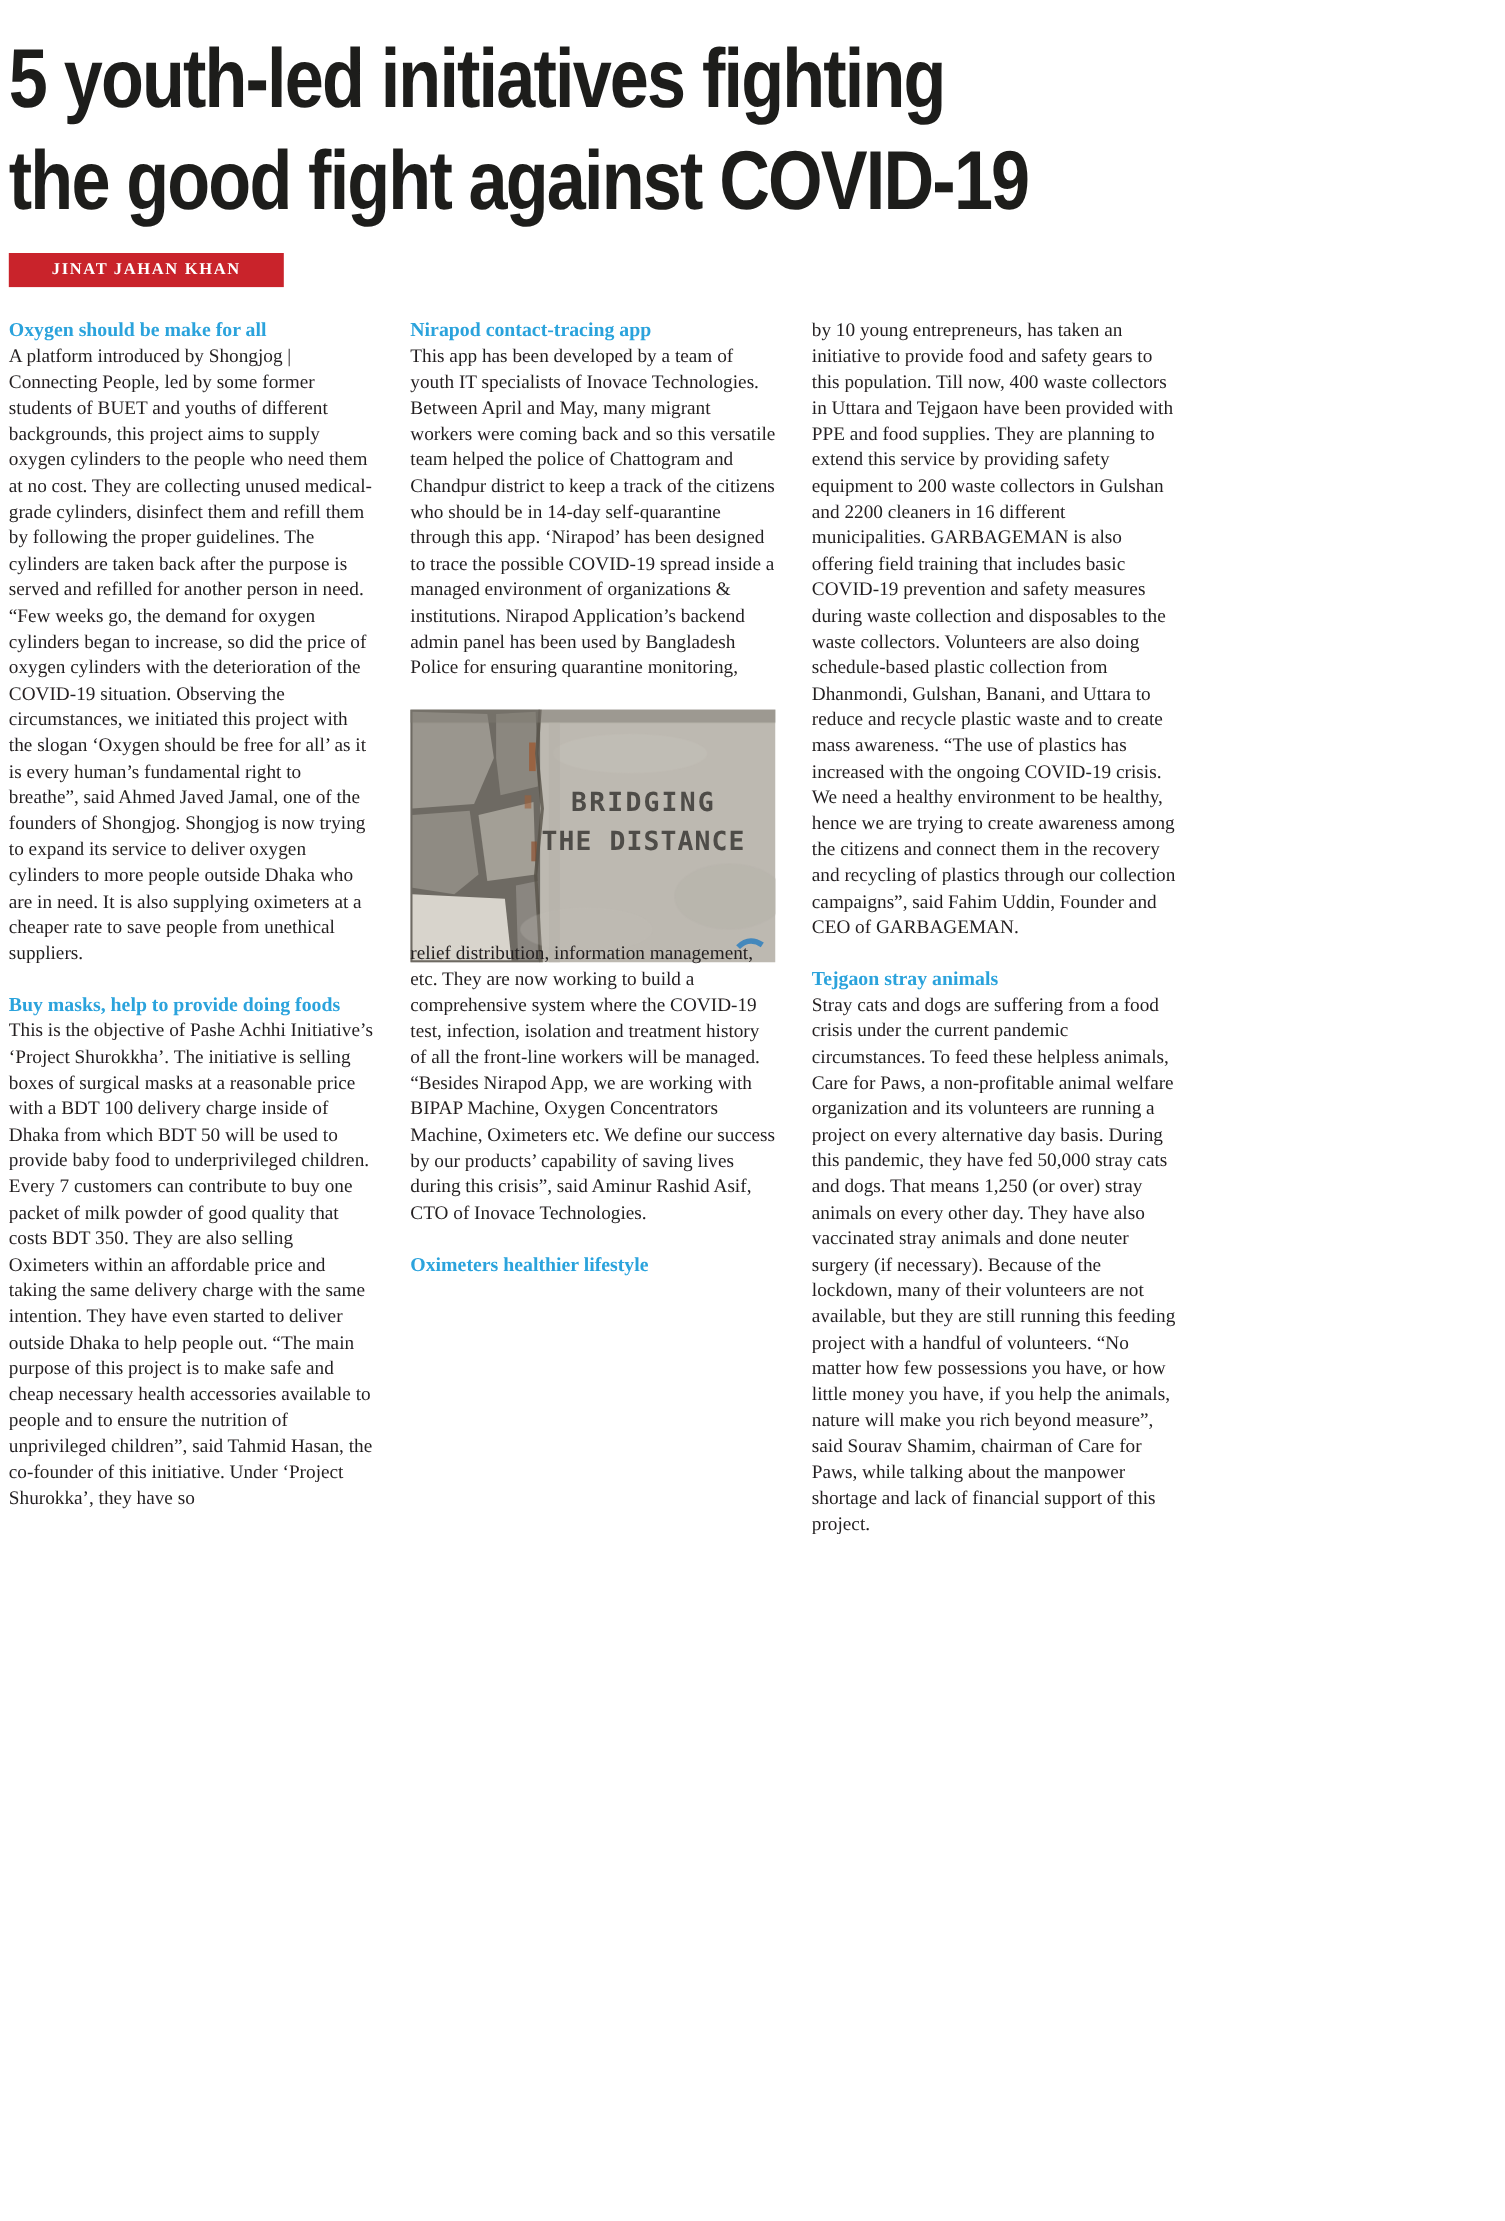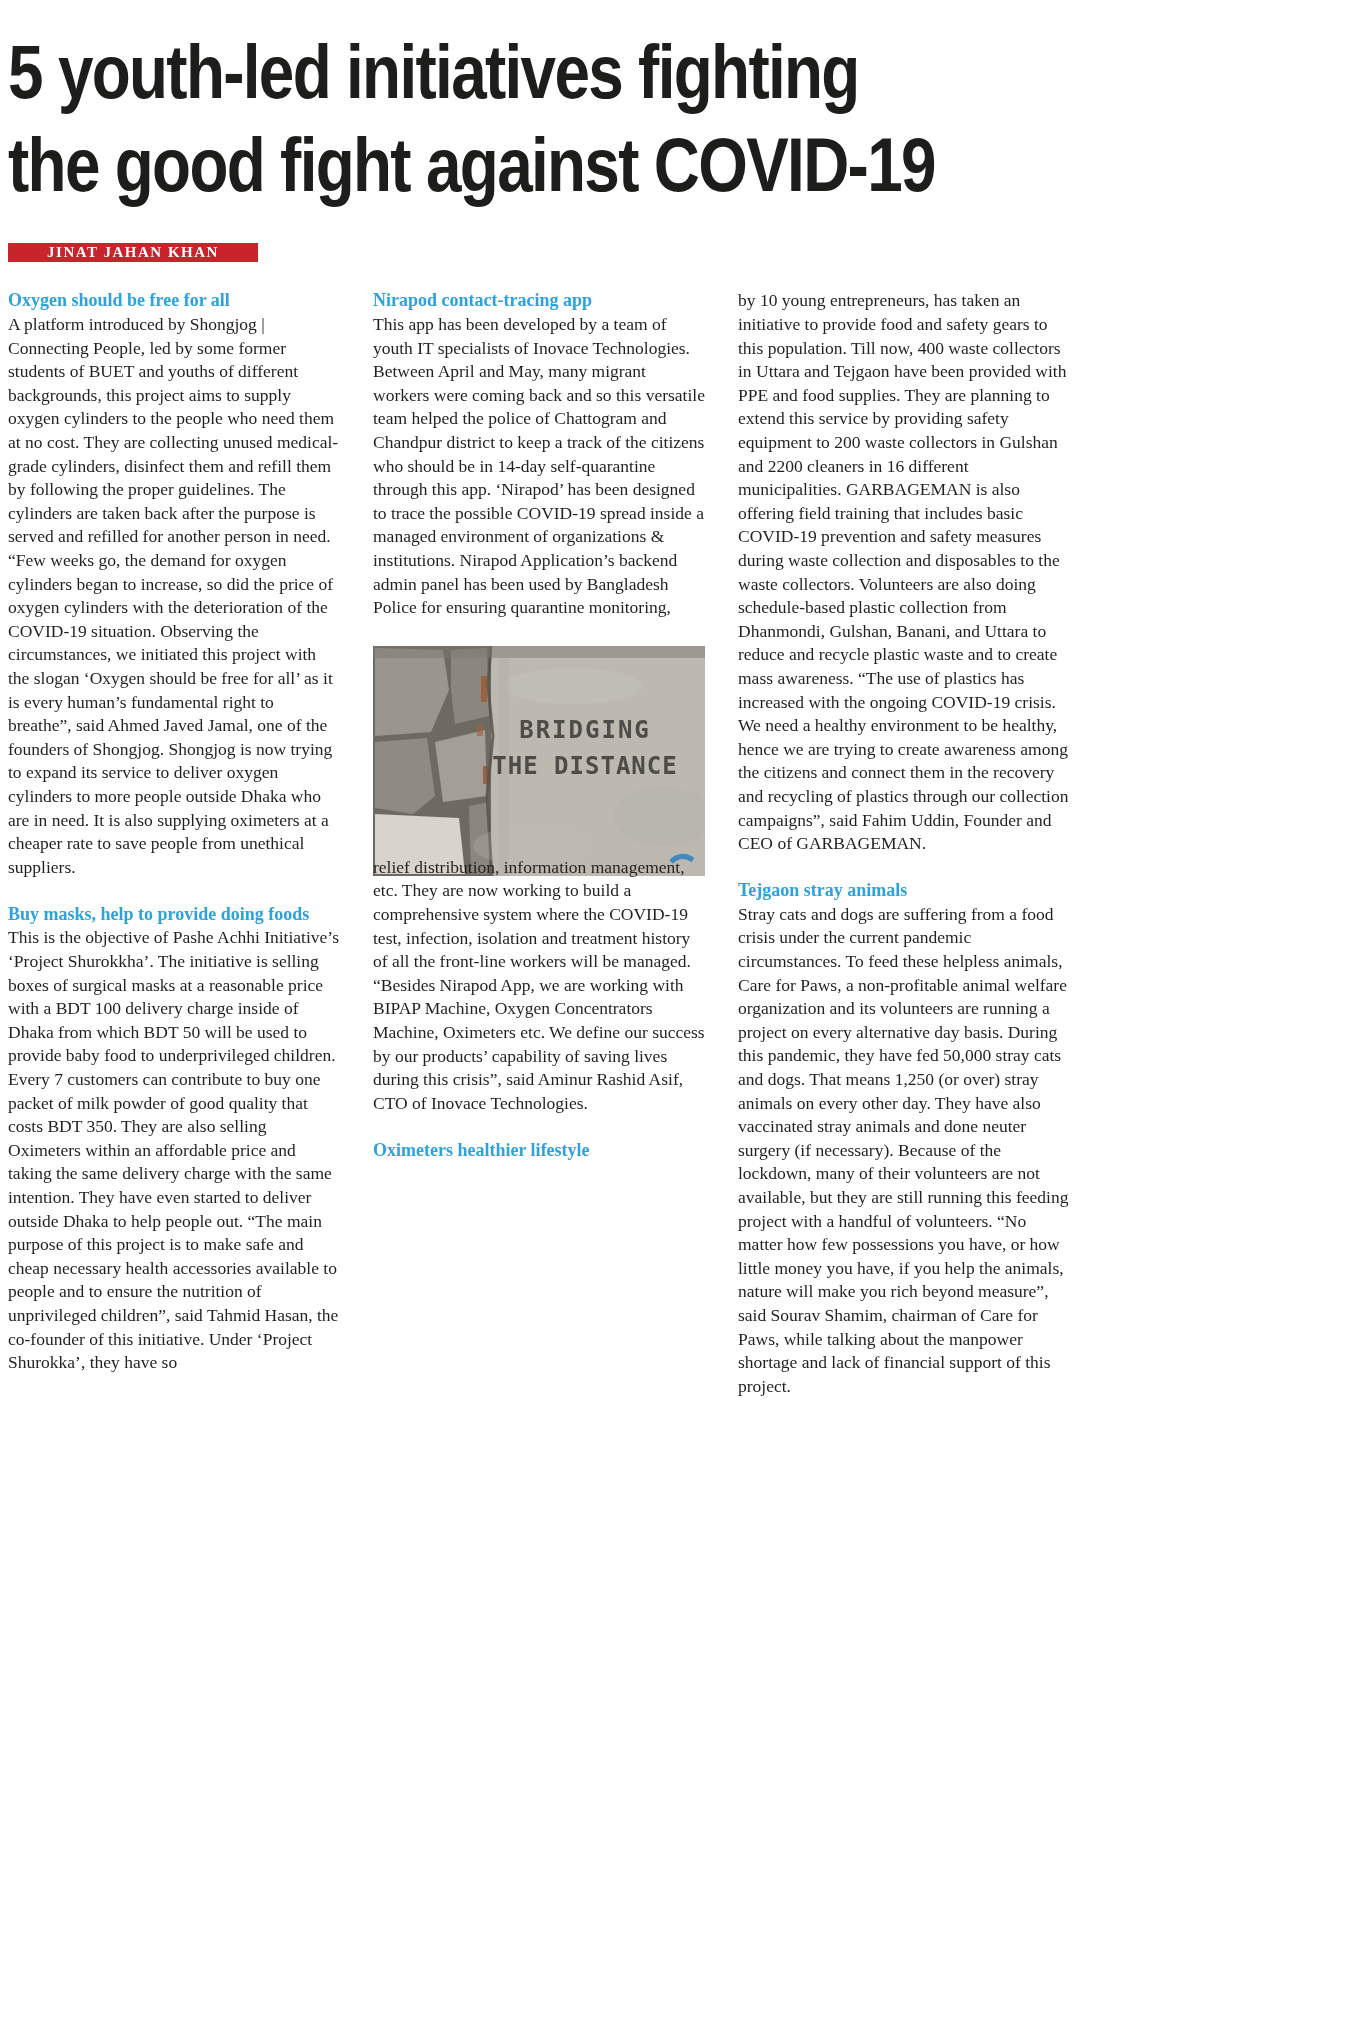"JINAT JAHAN KHAN" .byline-badge { height: 19px -> 31px; margin-top: 32px -> 19px }
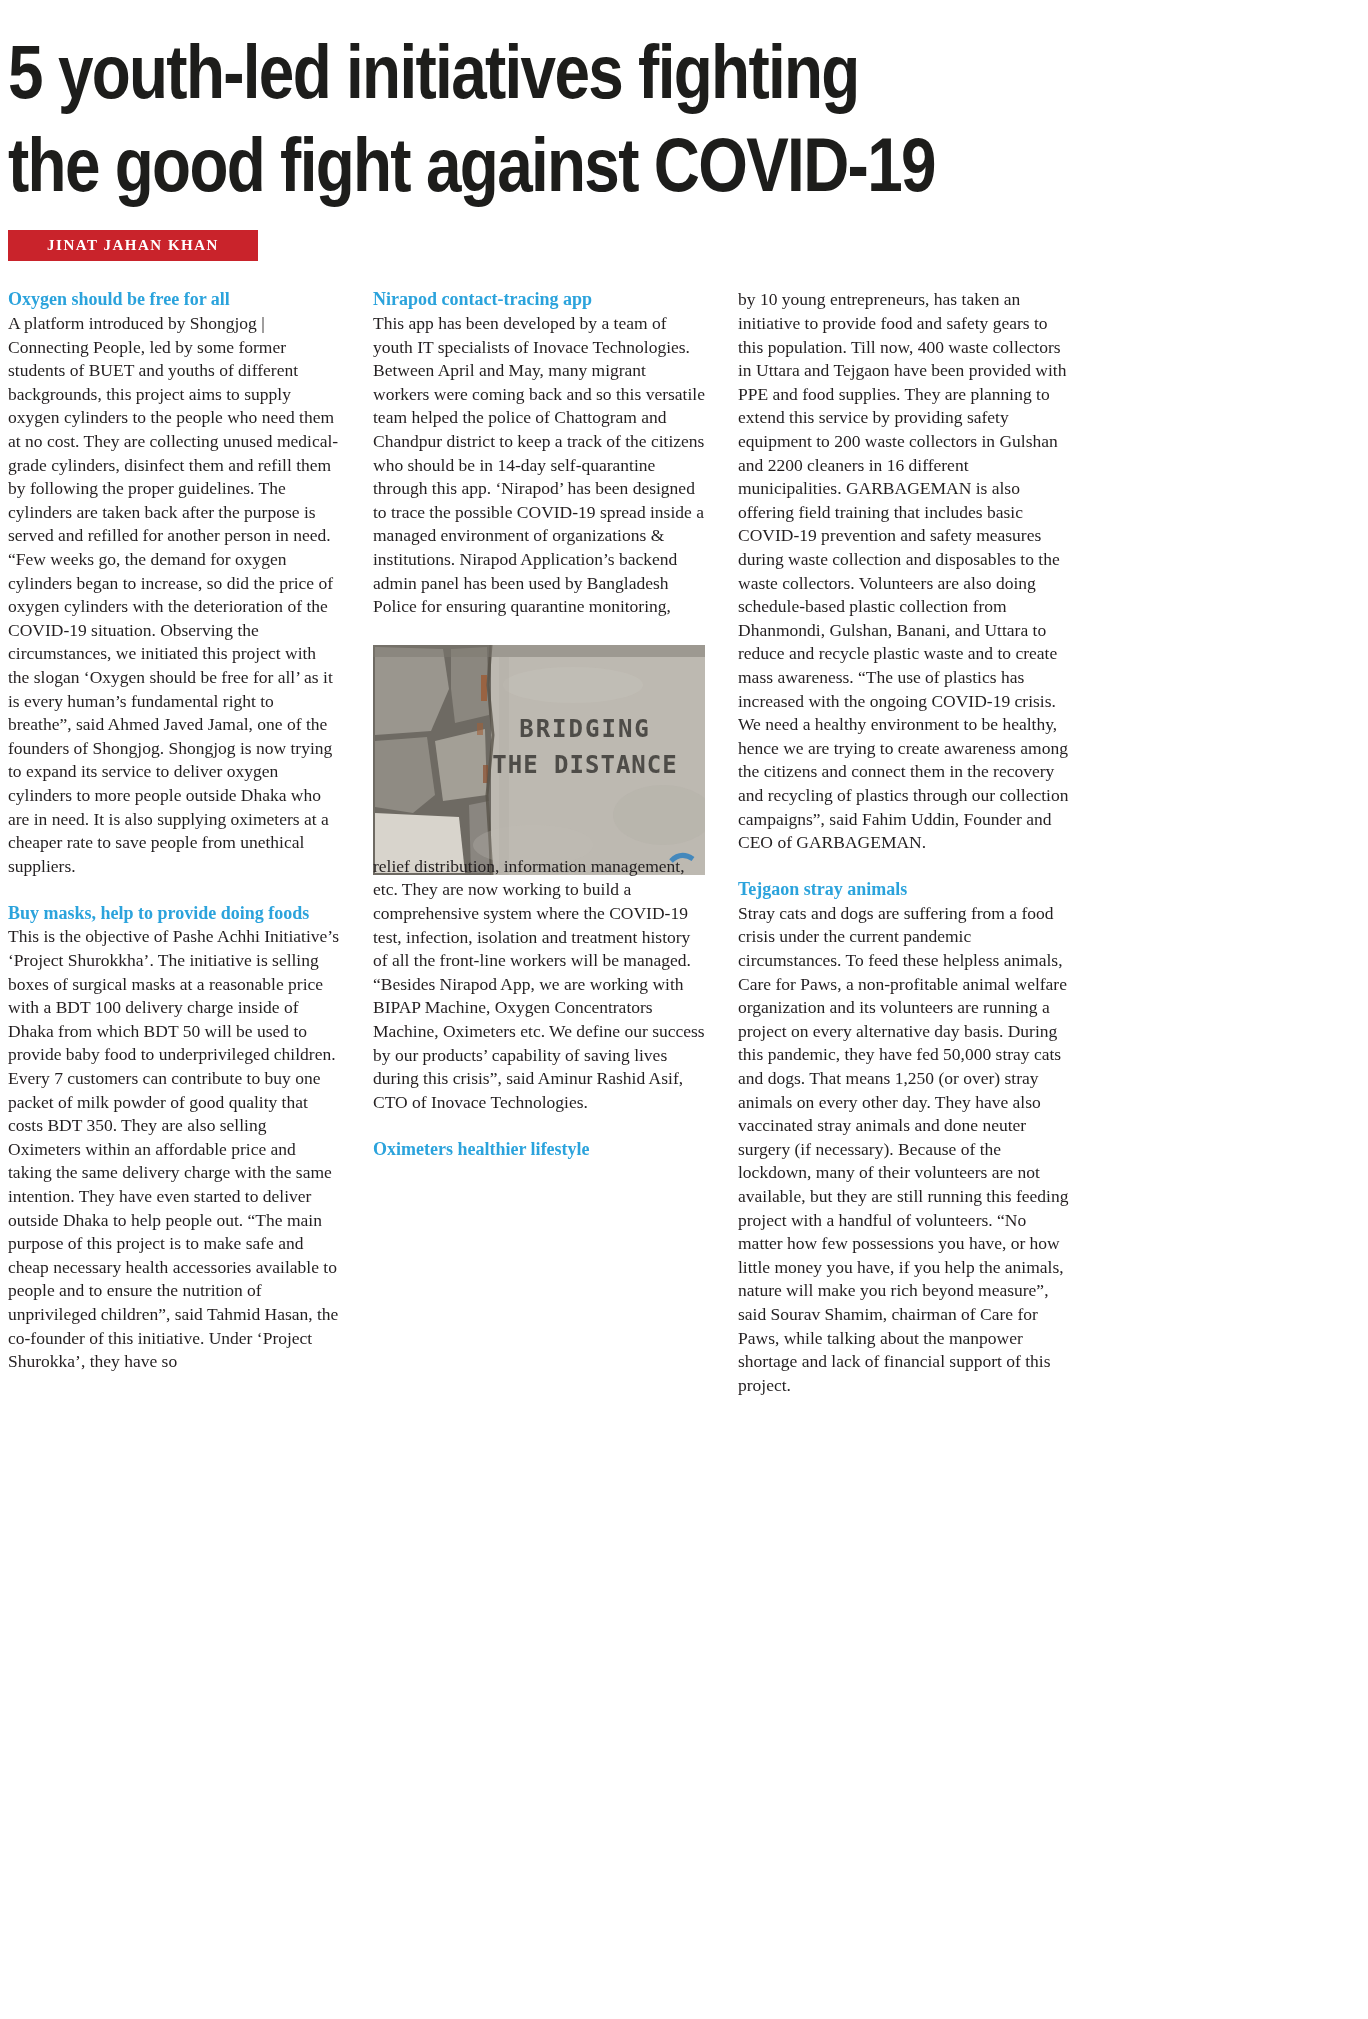"Oxygen should be free for" h2.sec { text: free -> make }
